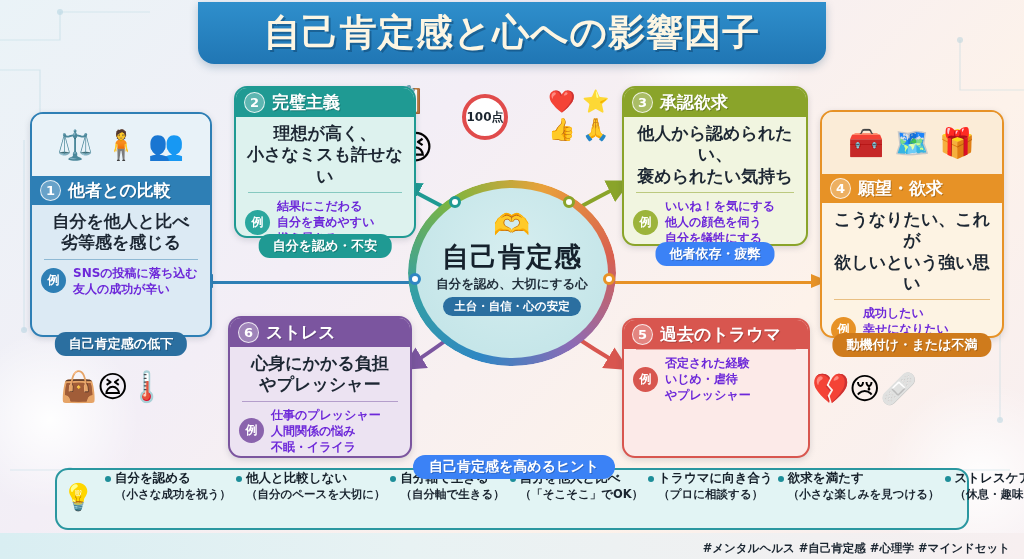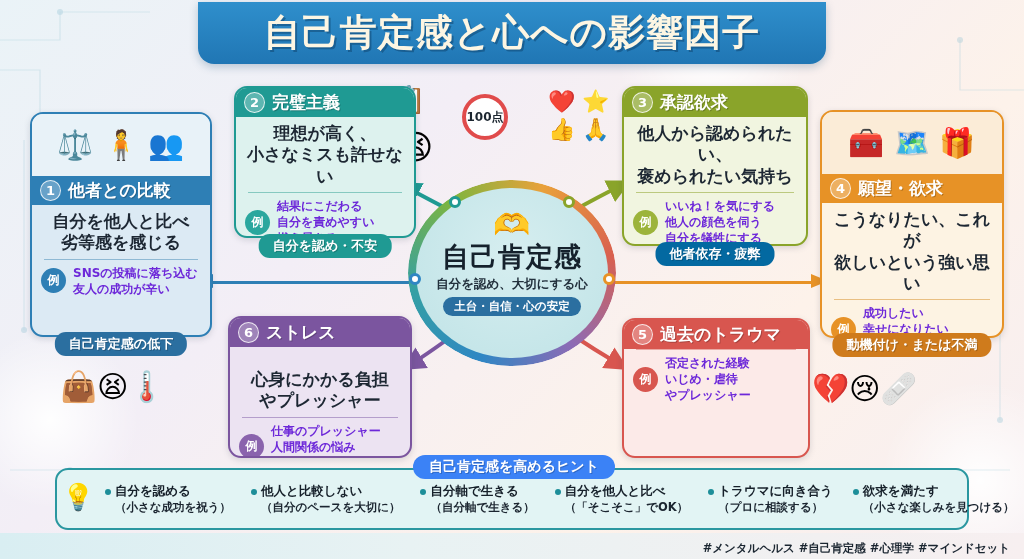"他者依存・疲弊" div.badge { background: #0369a1 -> #3b82f6 }
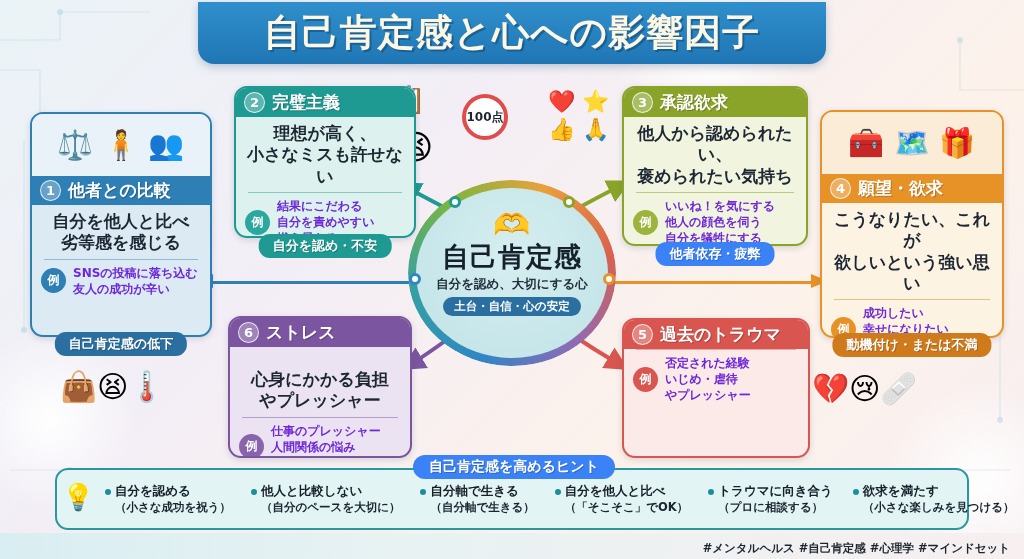"心身にかかる負担" div.desc { margin-top: 16px -> none }
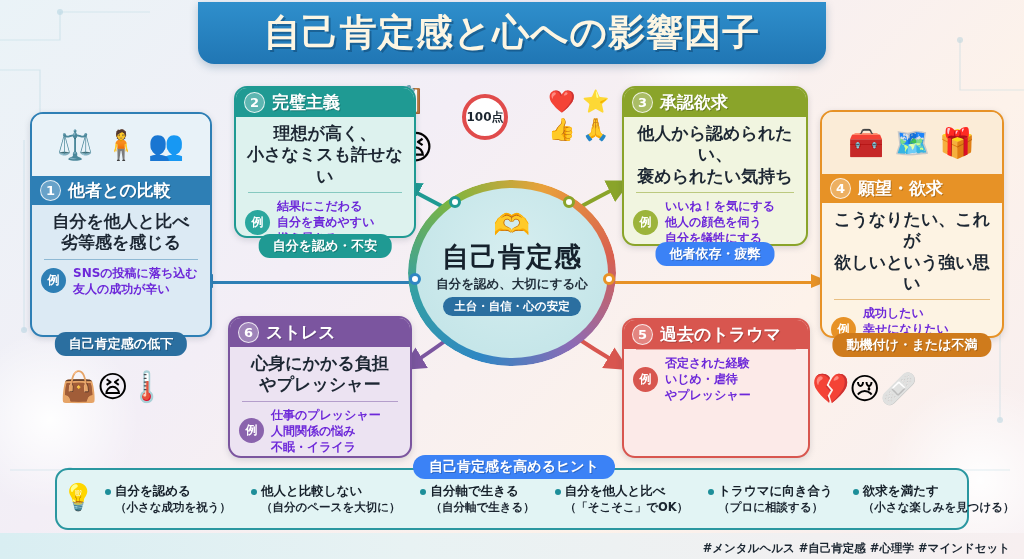"自分を認める" .hints { align-items: center -> none; gap: 20px -> 5px }
